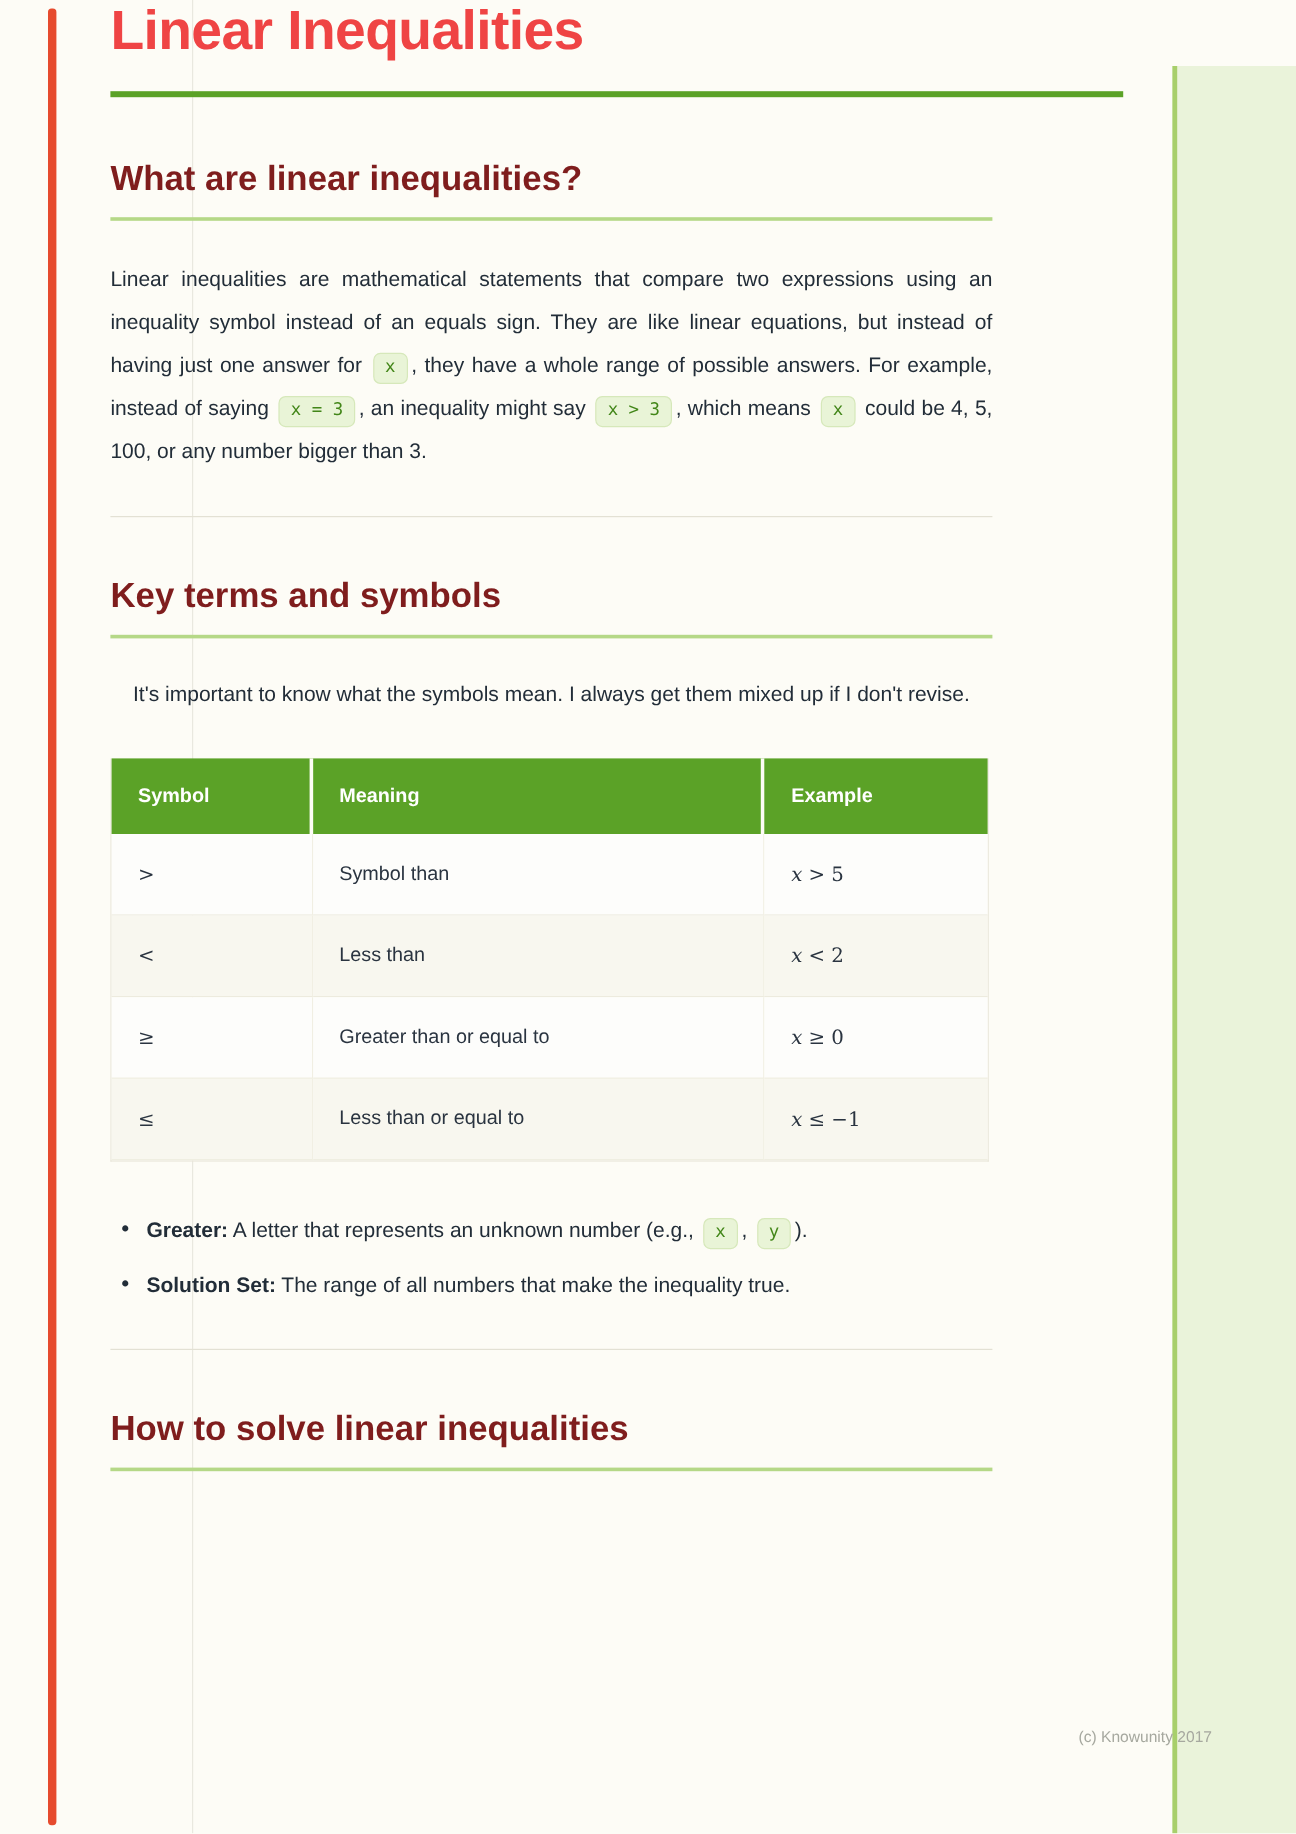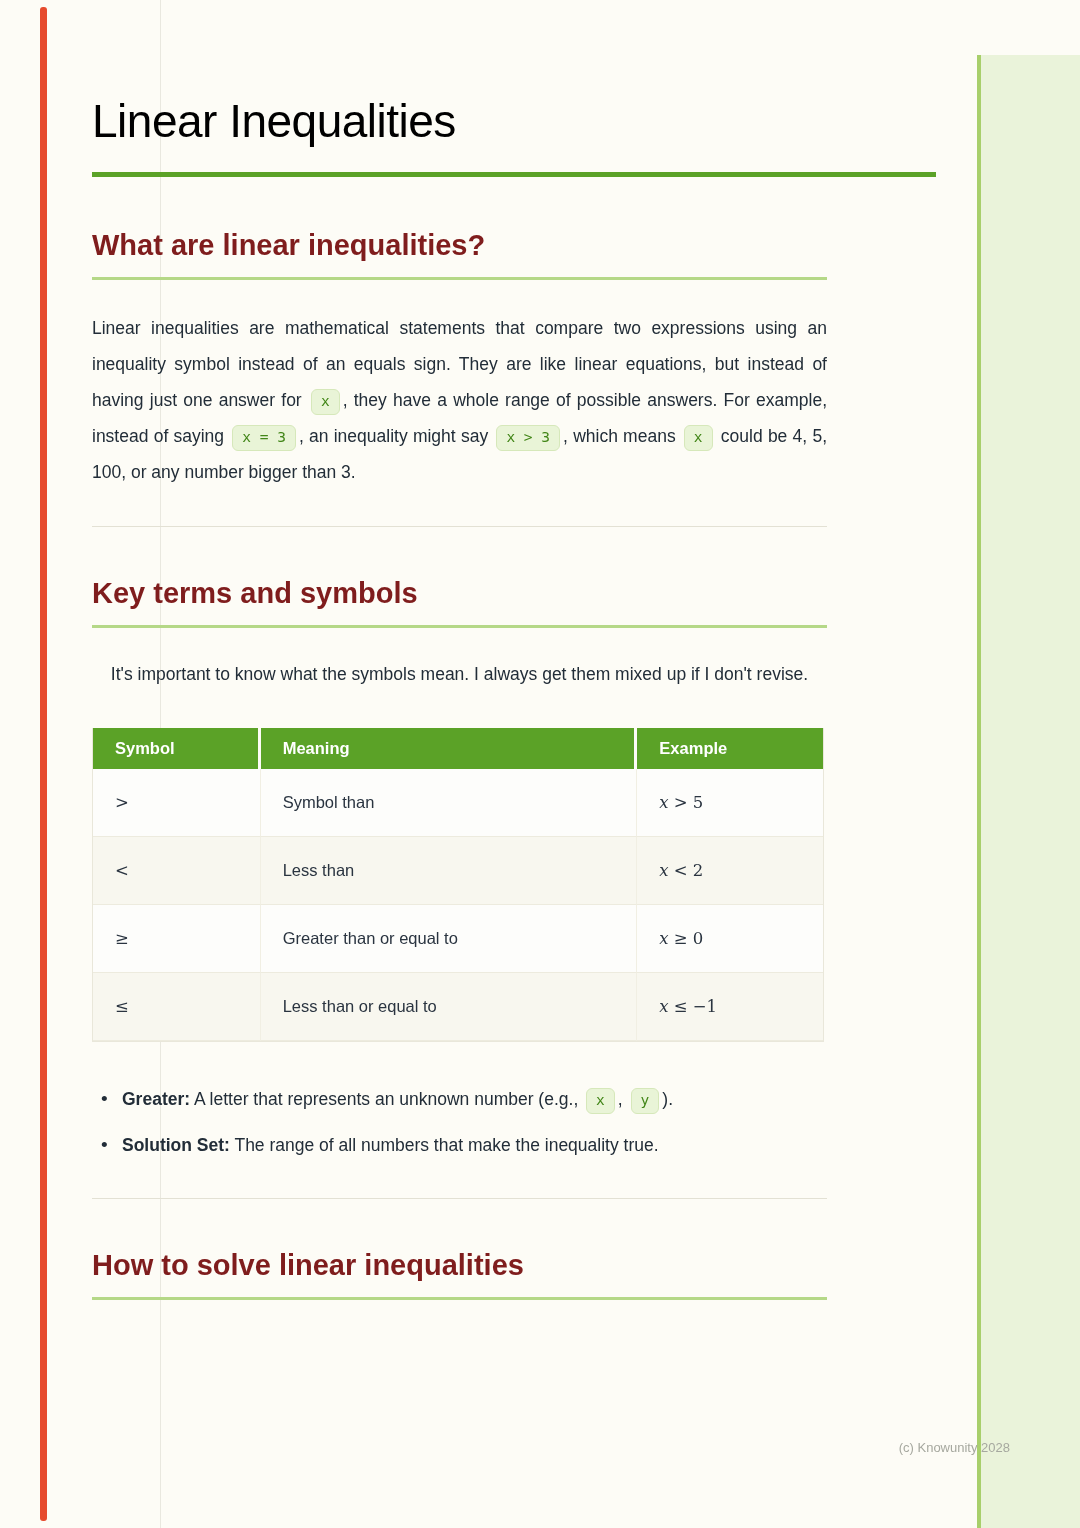"Linear Inequalities" h1.page-title { color: #000000 -> #ef4444; font-weight: 400 -> 700; margin-top: 96px -> none }
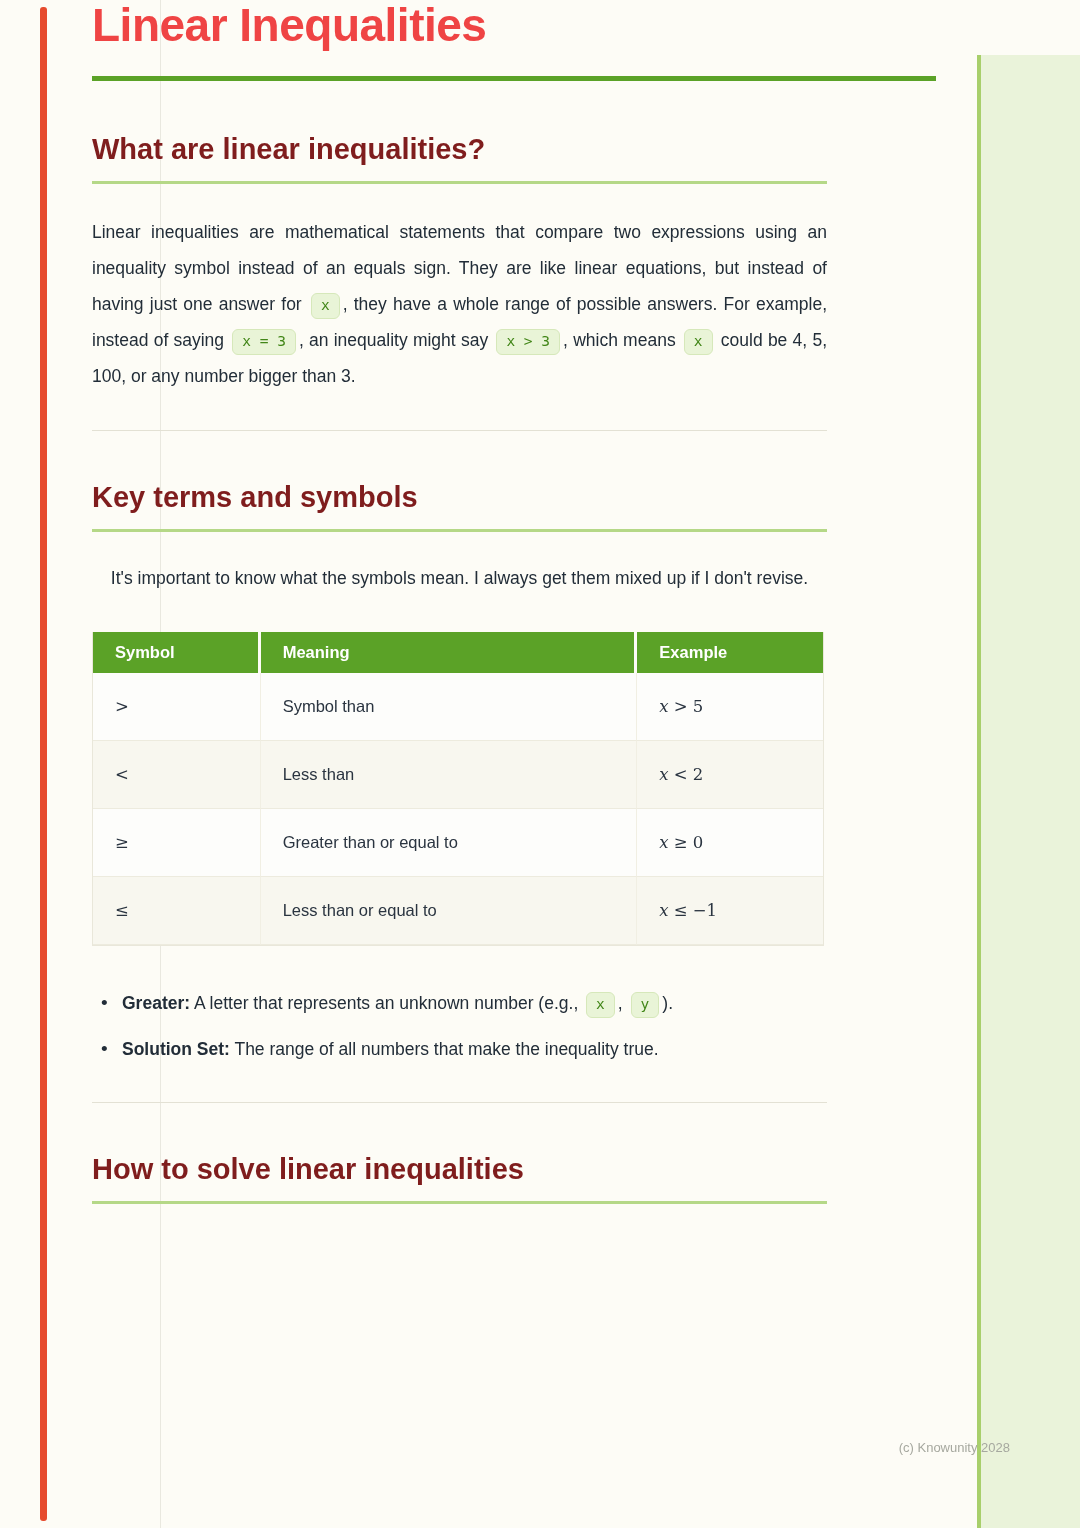"Symbol" .sym-table th { padding: 11px 22px -> 22px 22px }
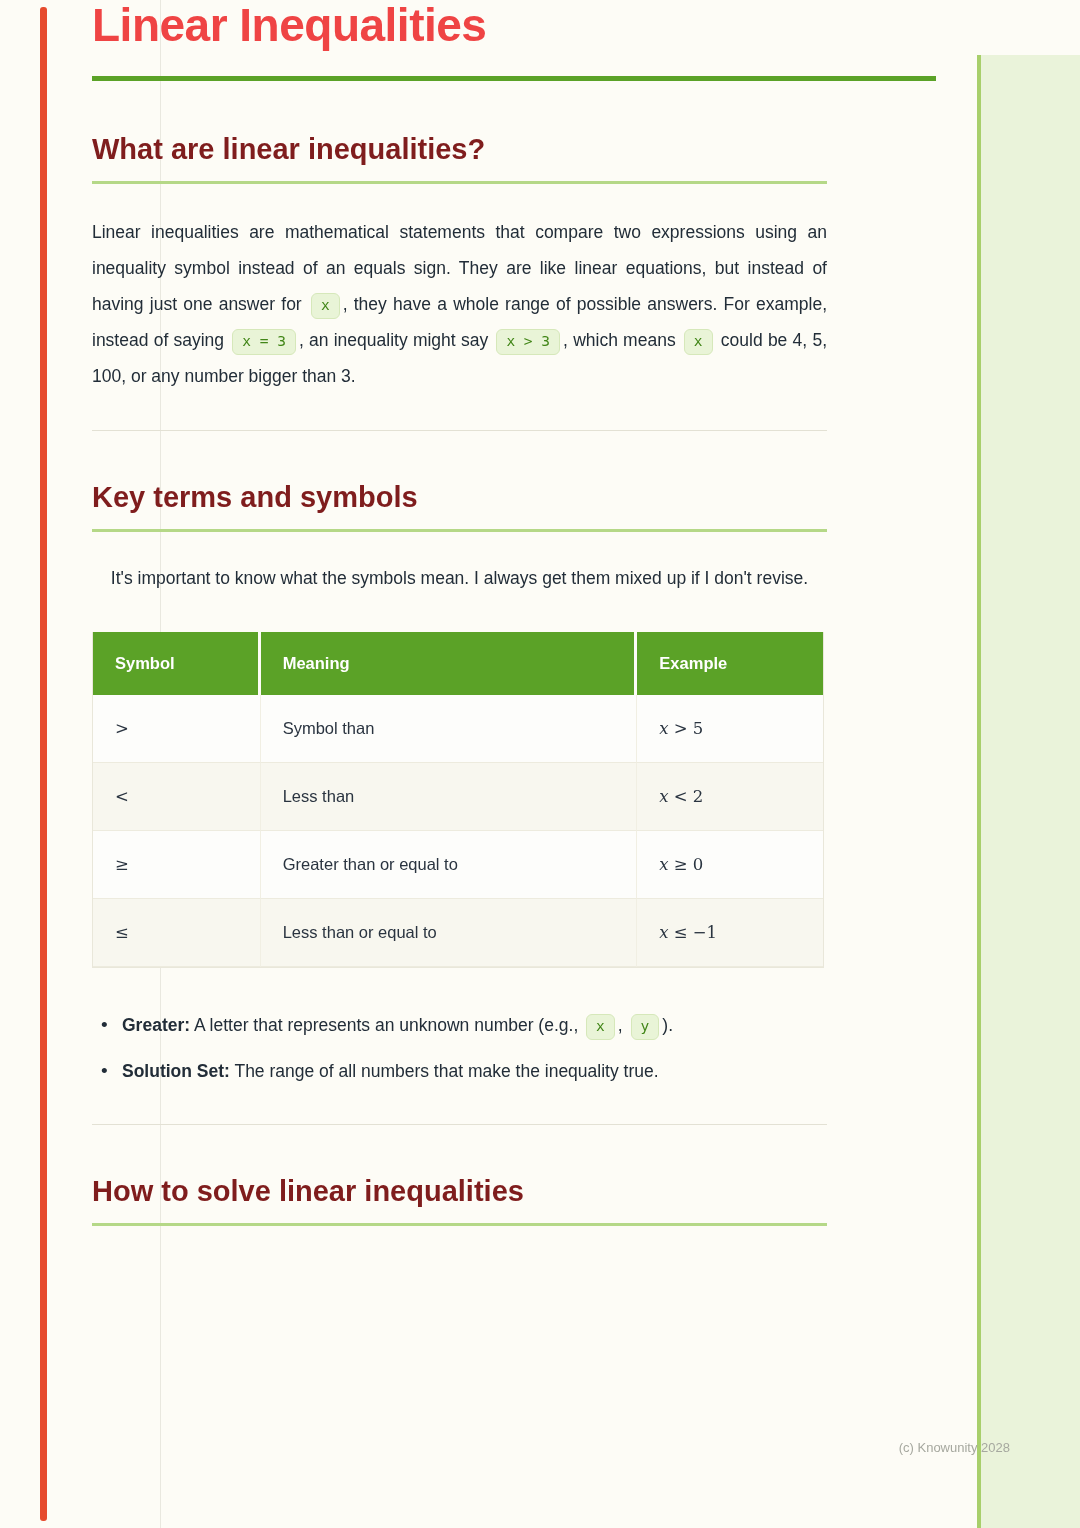"(c) Knowunity 2028" div.footer-copy { text: 2028 -> 2017 }
